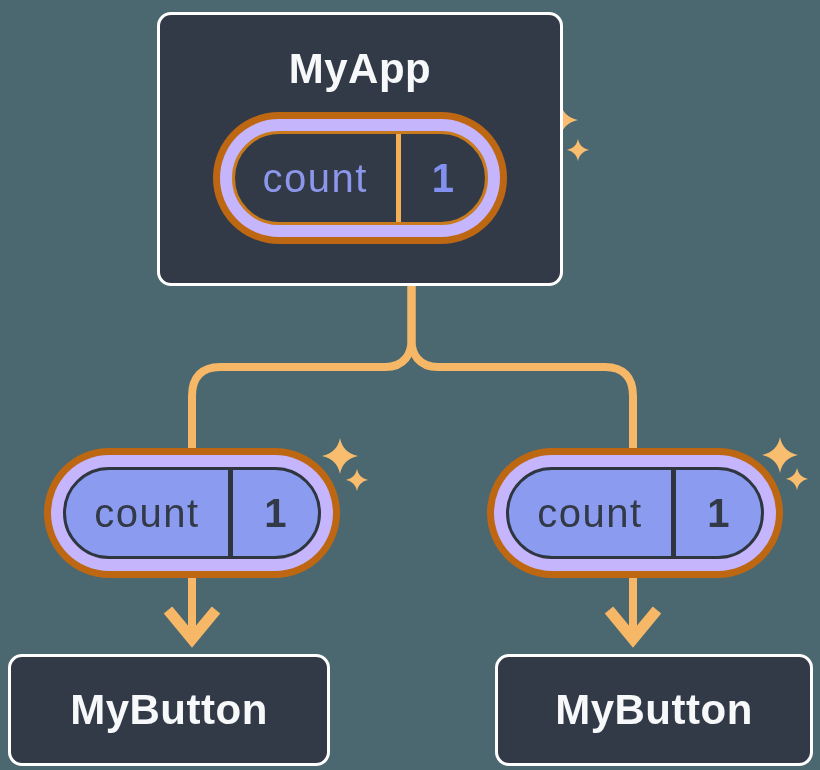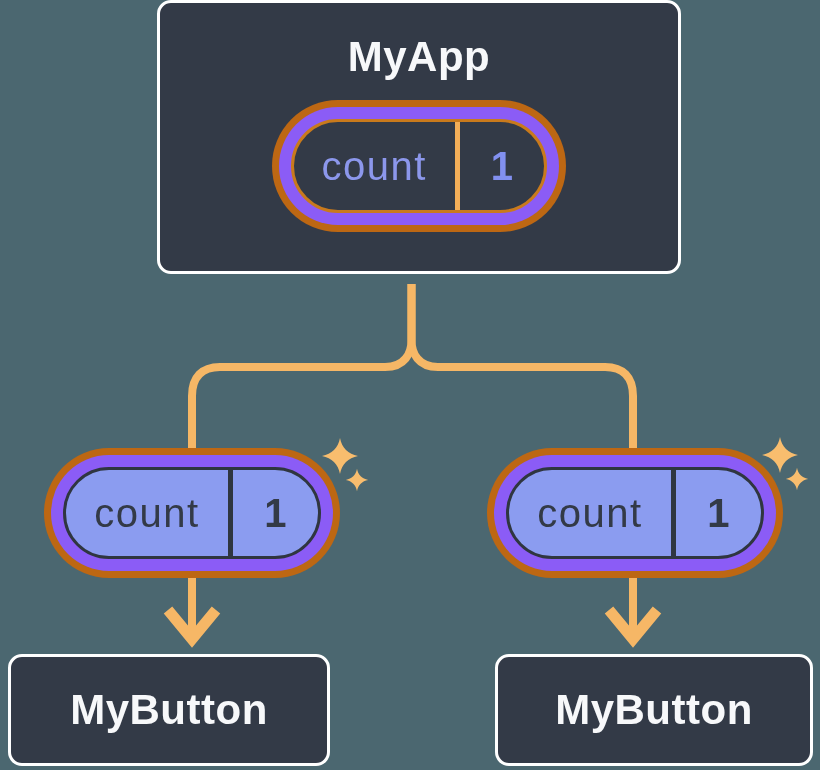"MyApp" .card--root { top: 0 -> 12px; width: 524px -> 406px }
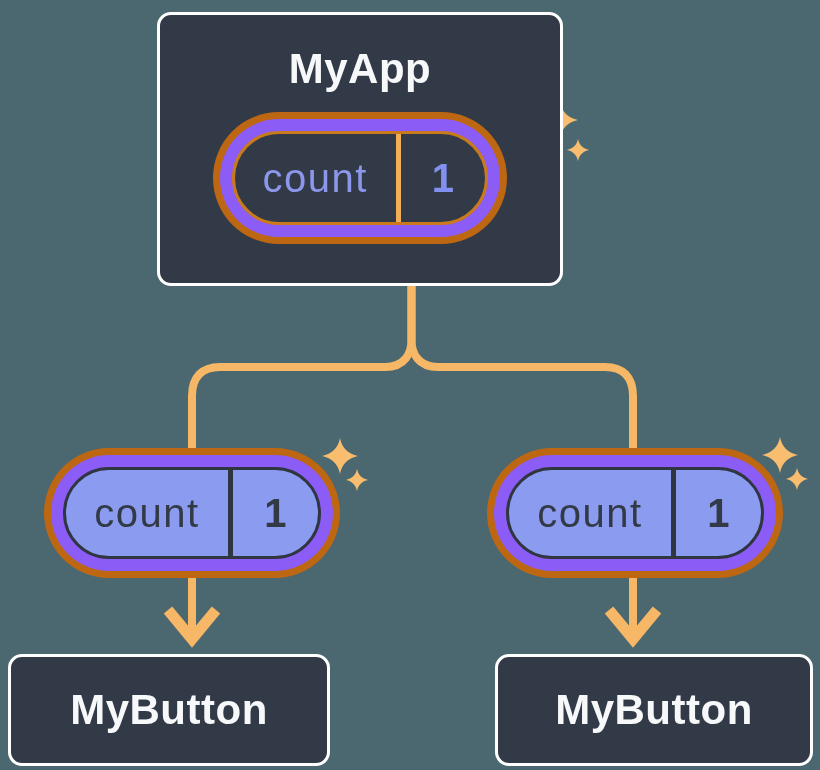"count" .pill-mid { background: #8b5cf6 -> #c4b5fd }
